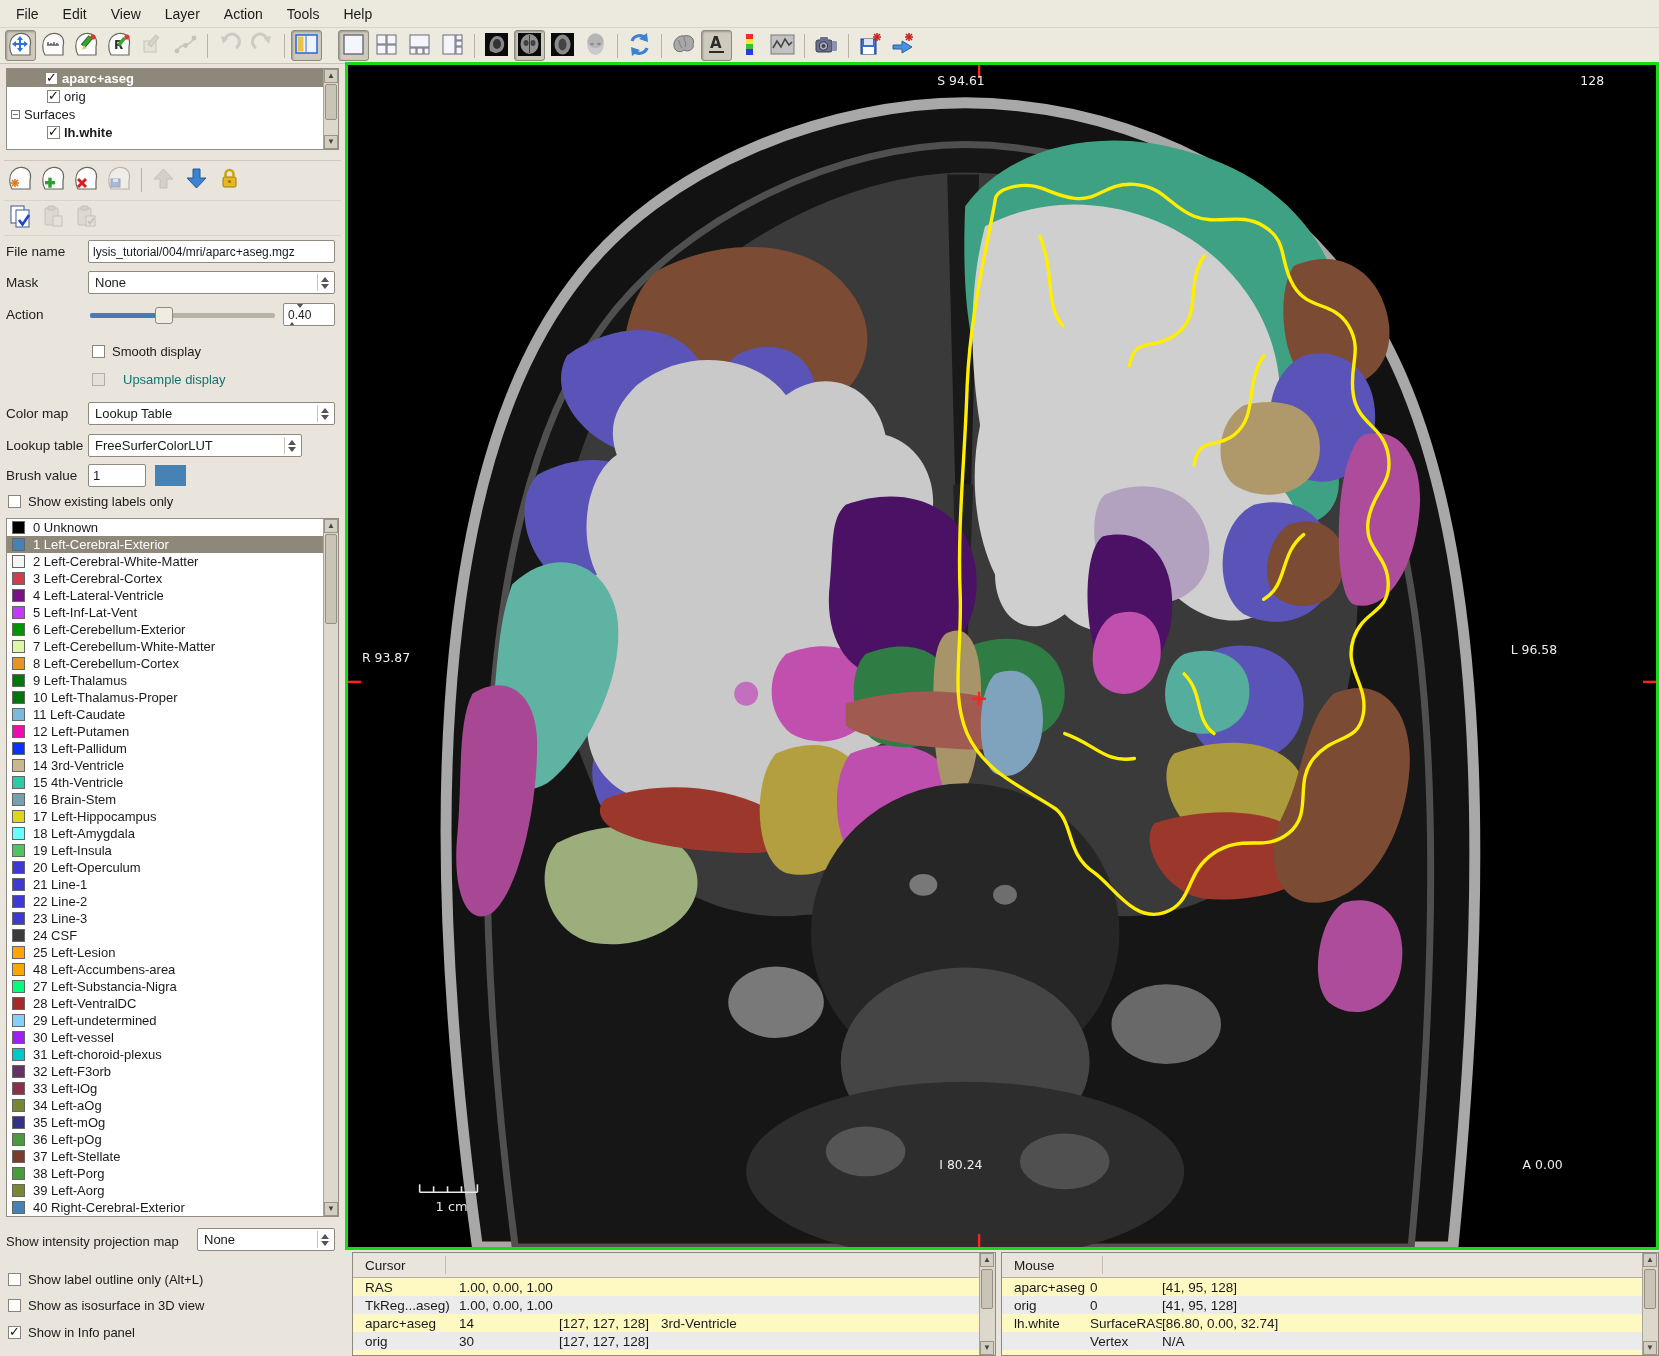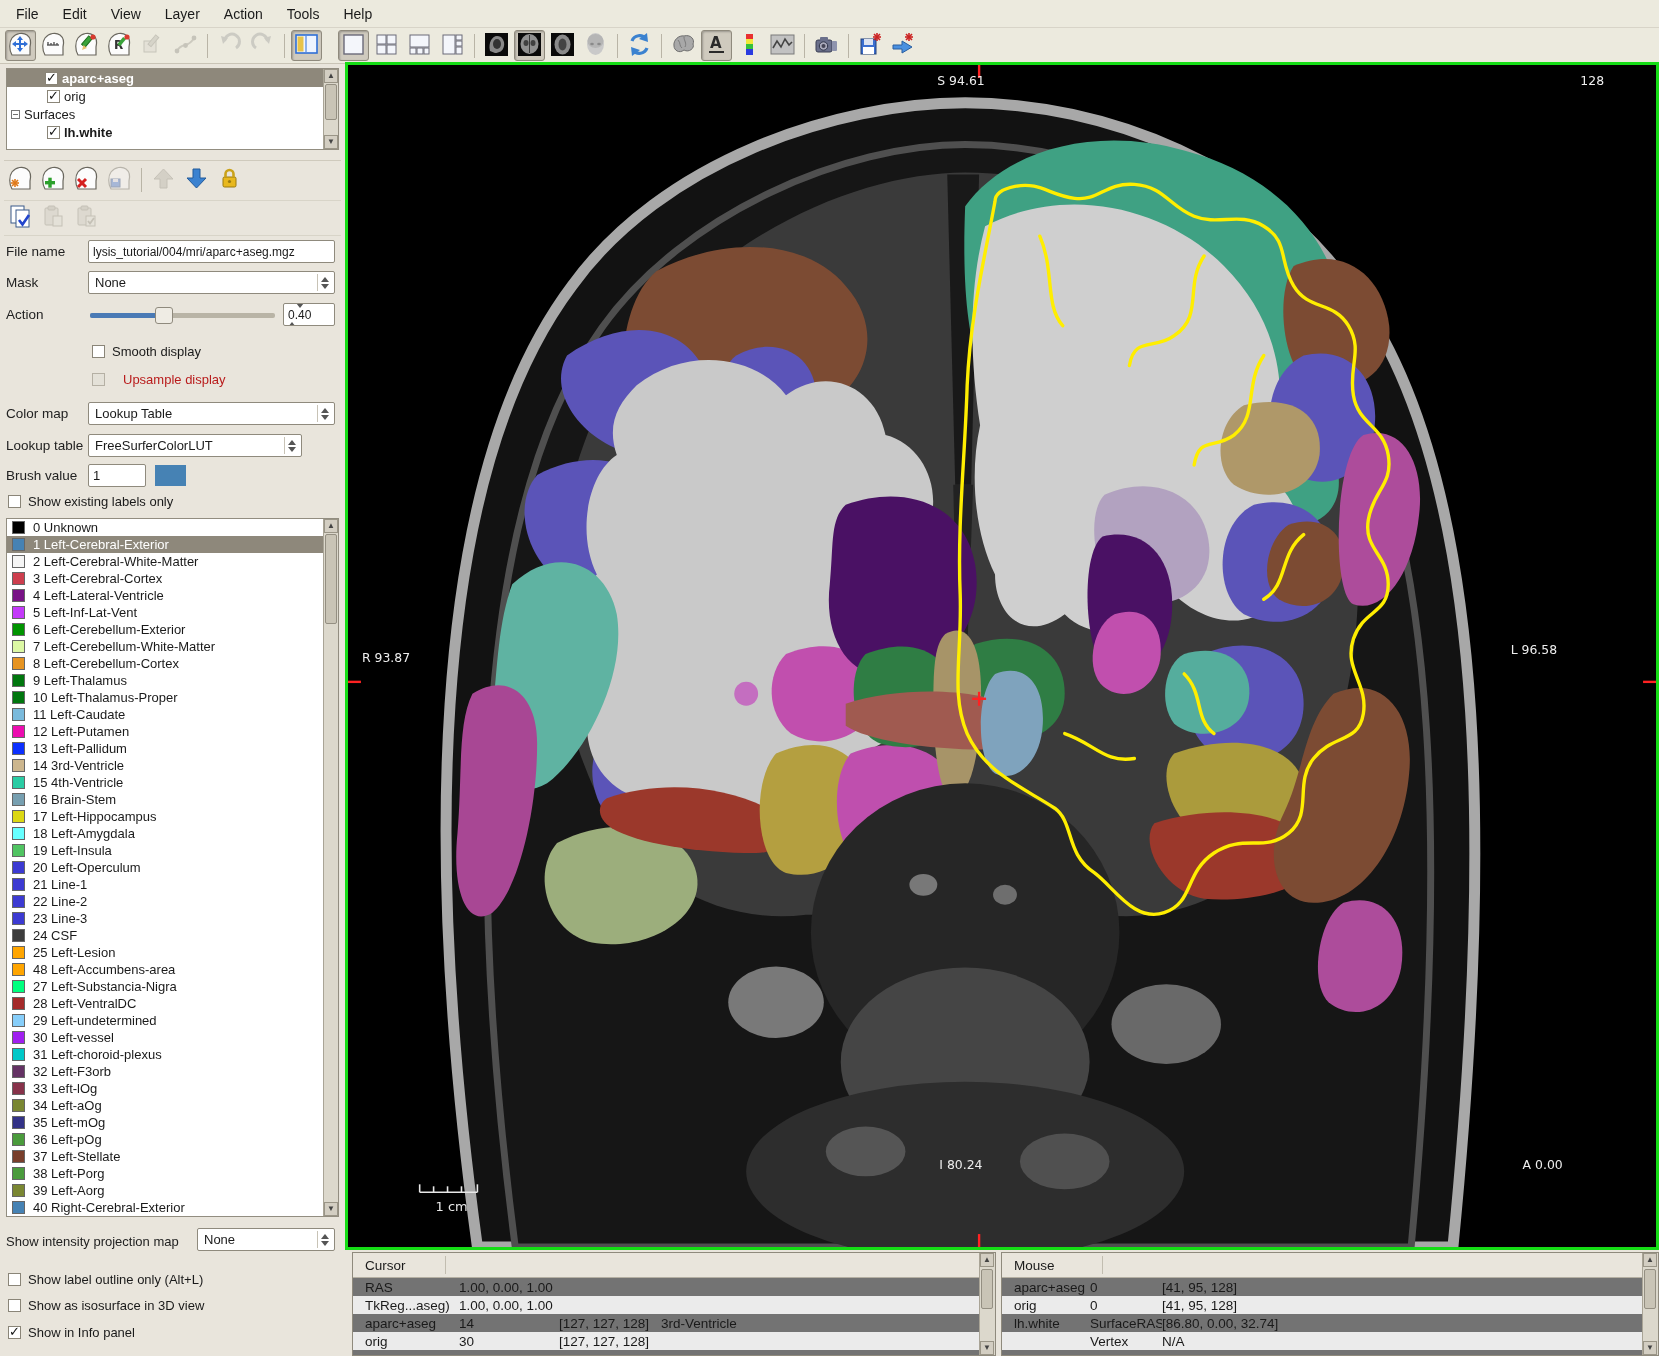"Upsample display" .chk-row.dis { color: #b91c1c -> #0f766e }
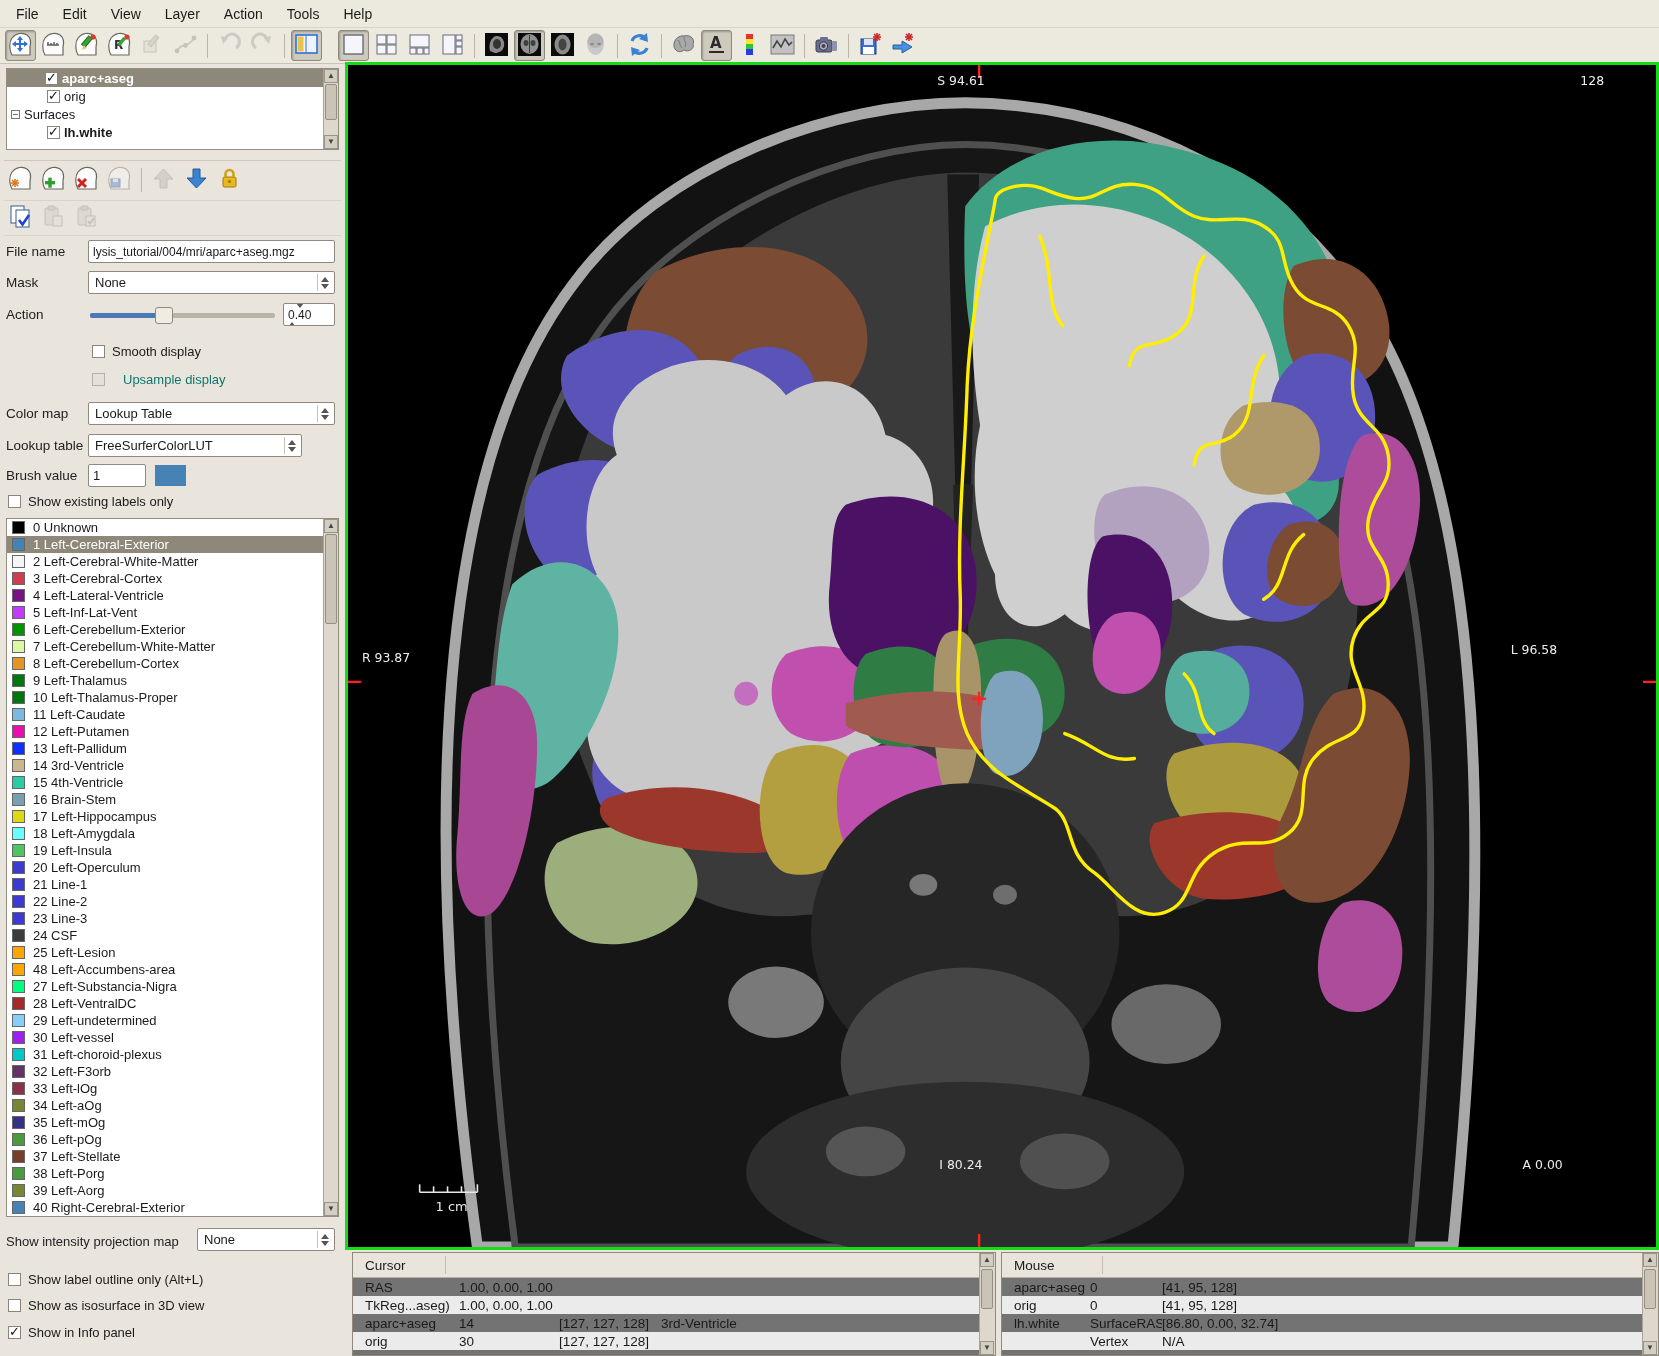"Cursor" .info-panel { background: #737373 -> #fef9c3 }
